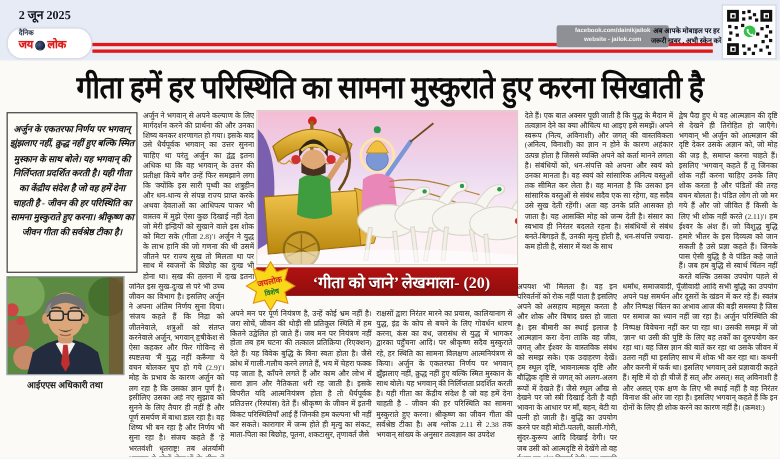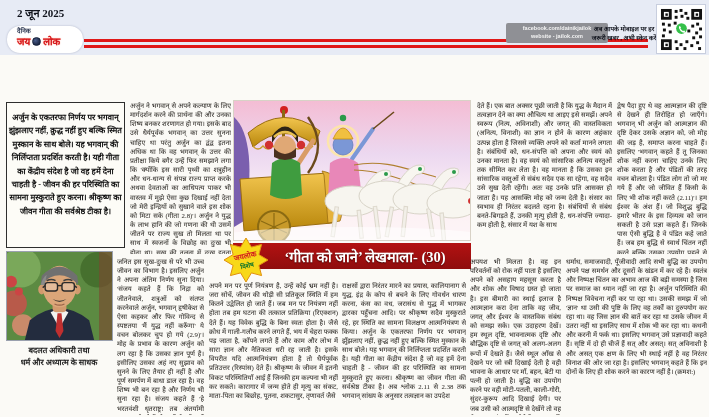"गीता हमें हर परिस्थिति का" div { html: none -> <div> <h1>गीता हमें हर परिस्थिति का सामना मुस्कुराते हुए करना सिखाती है</h1> </div> }
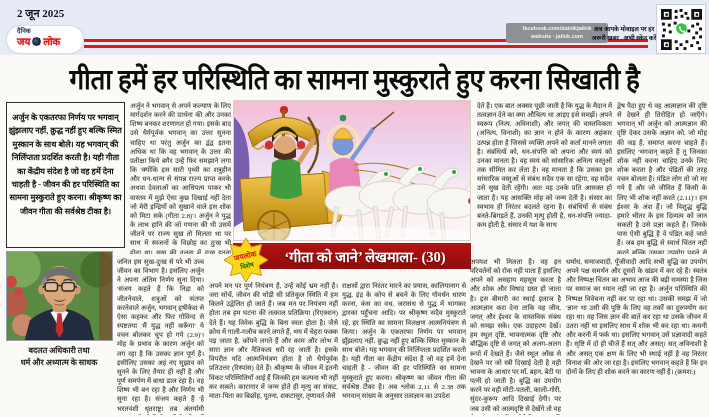"अर्जुन के एकतरफा निर्णय पर" #quote-box { font-style: none -> italic }
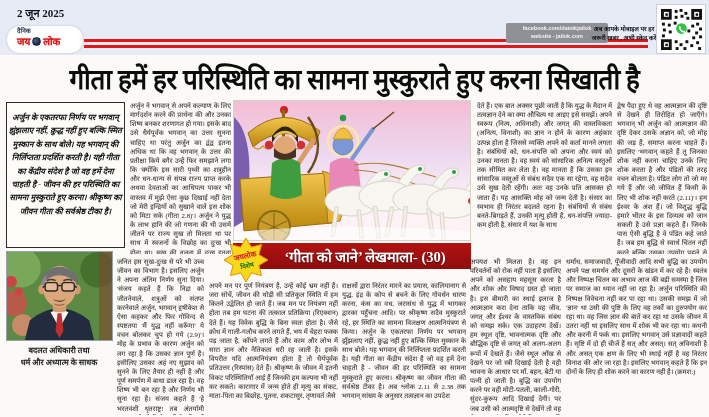"‘गीता को जाने’ लेखमाला- (30)" span.banner-text { text: 30 -> 20 }
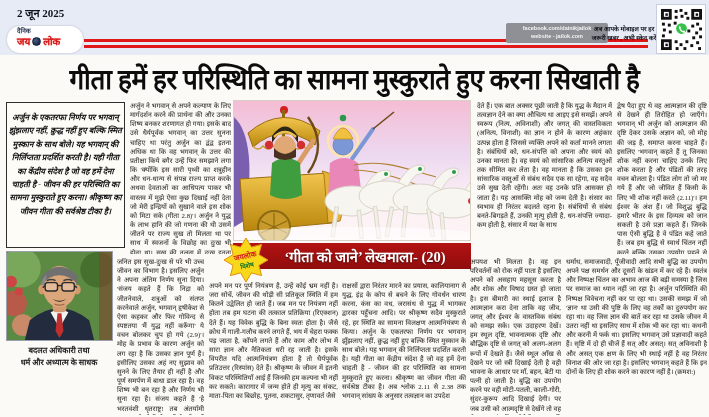"बदलत अधिकारी तथा" div.title { text: बदलत -> आईएएस }
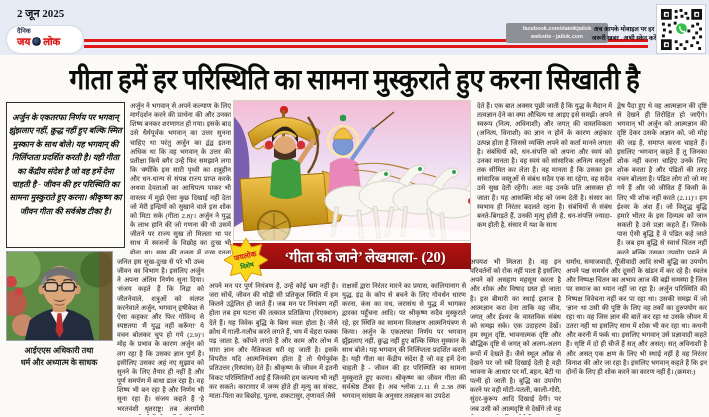"धर्म और अध्यात्म के साधक" div.title { html: <div>धर्म और अध्यात्म के साधक</div> -> none }
